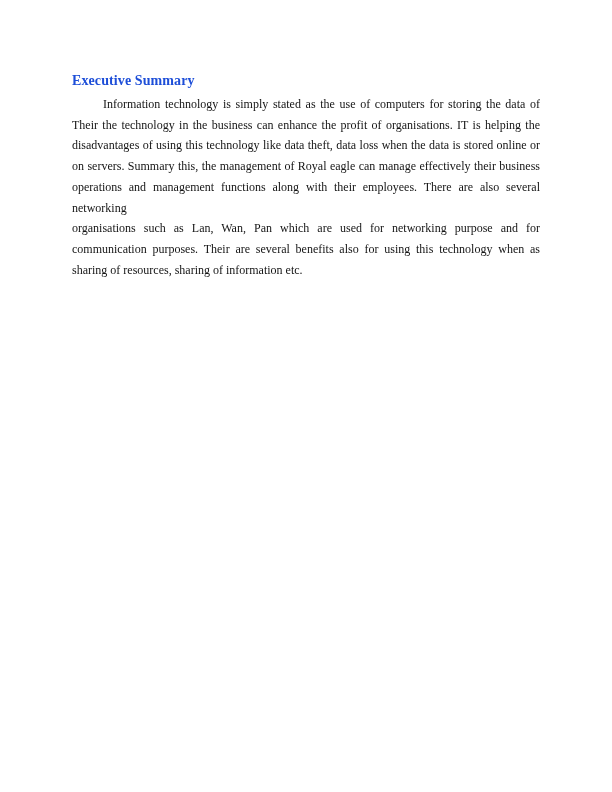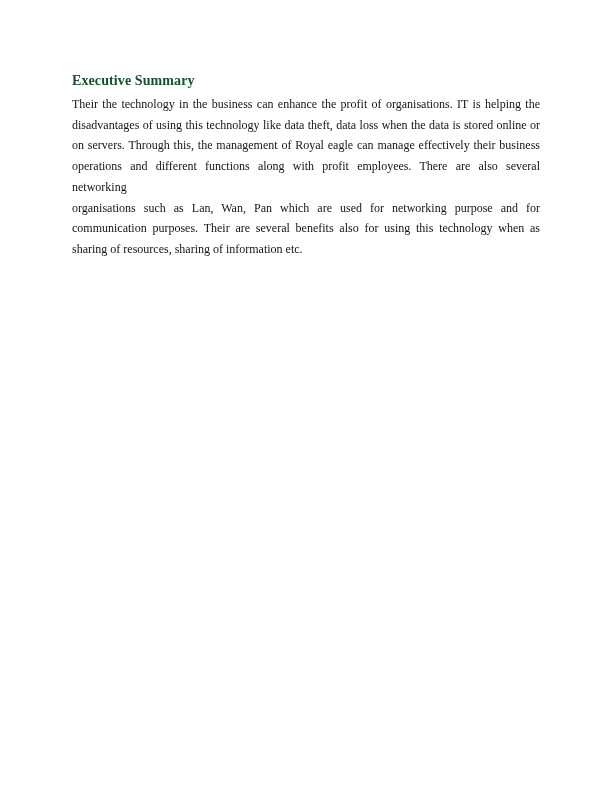"Executive Summary" .heading { color: #14532d -> #1d4ed8 }
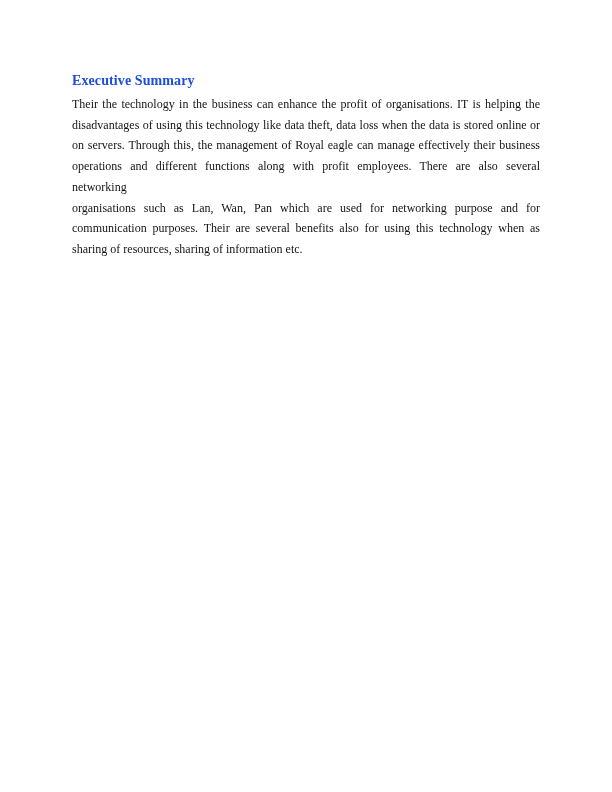"Information technology is simply stated" div.line { html: none -> <div>Information technology is simply stated as the use of computers for storing the data of</div> }
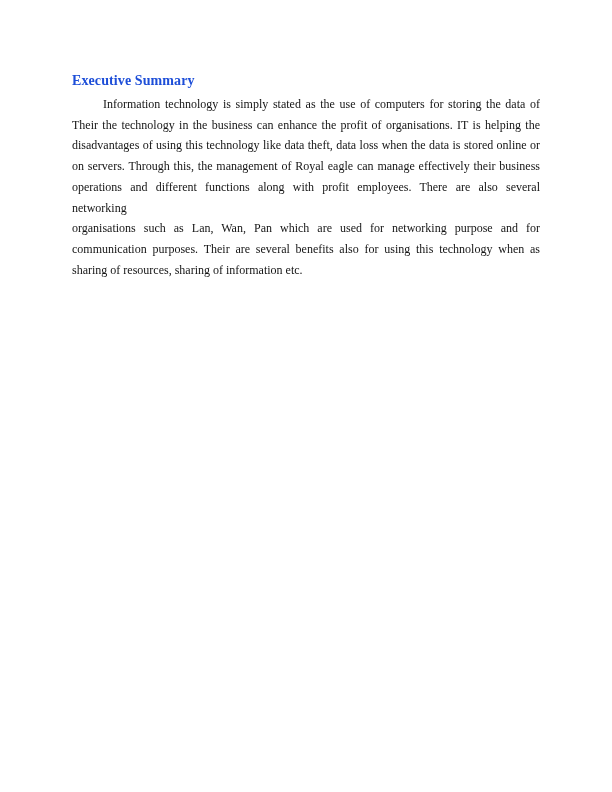"on servers. Through this, the" div.line { text: Through -> Summary }
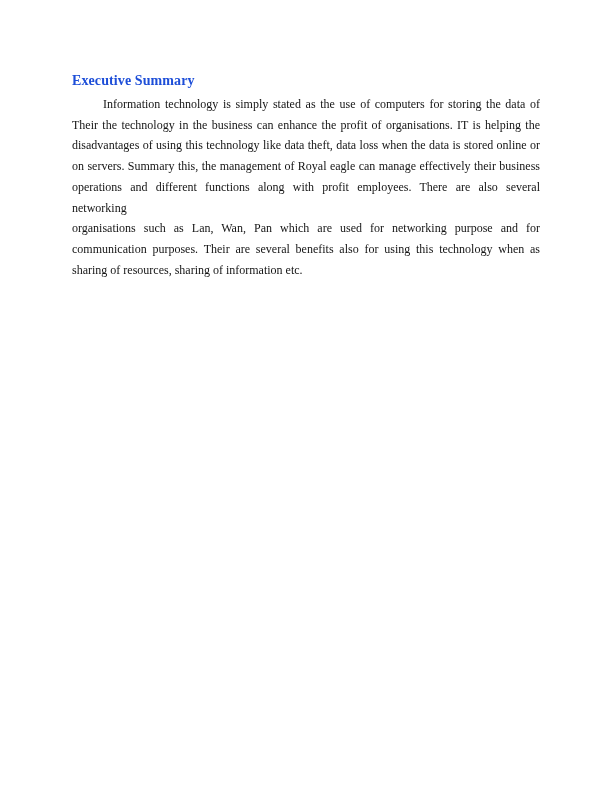"operations and different functions along" div.line { text: different functions along with profit -> management functions along with their }
